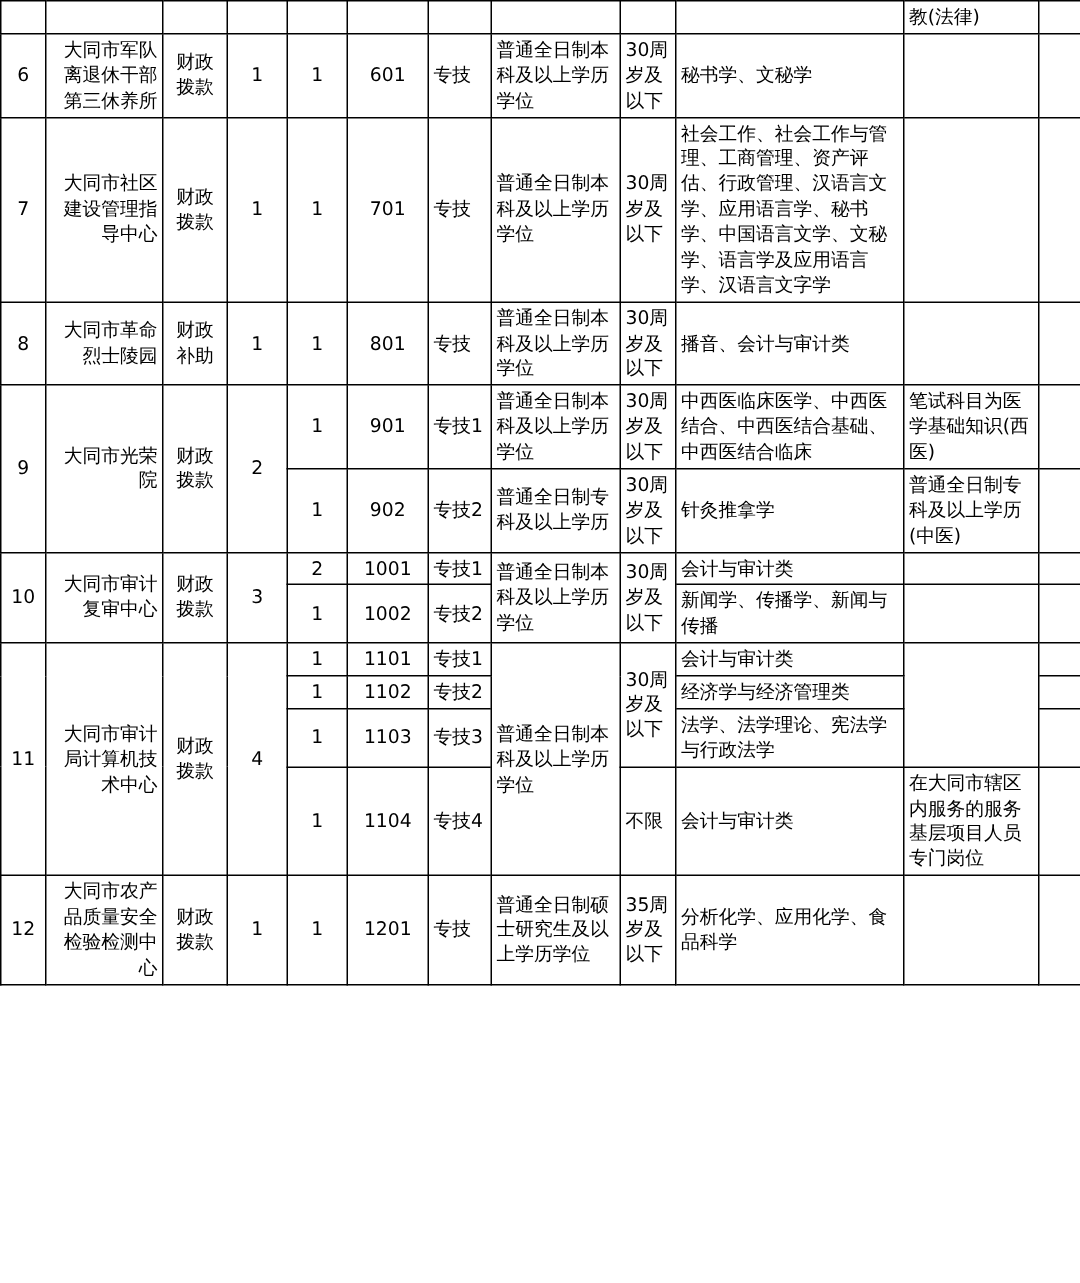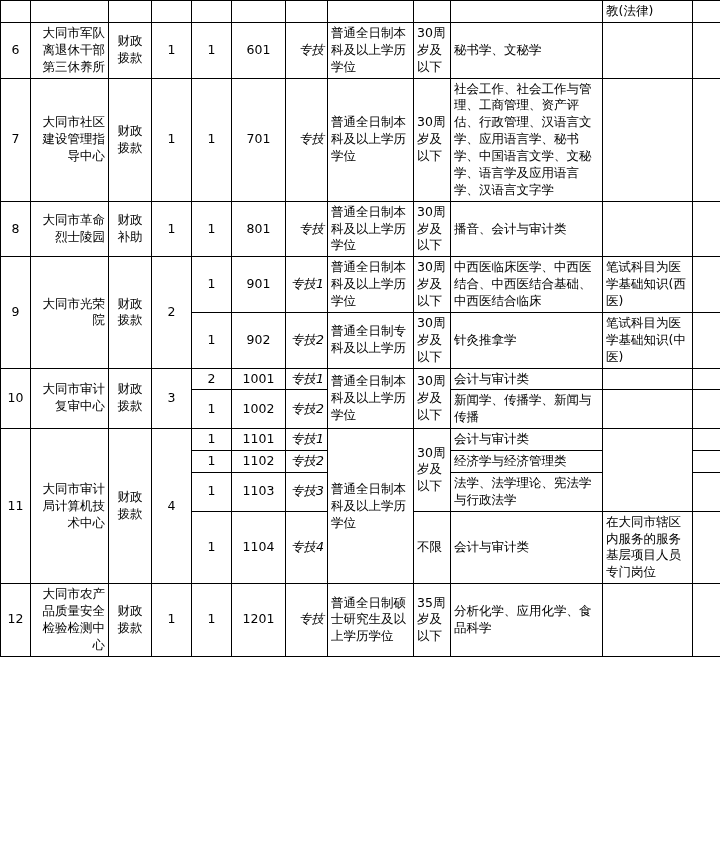"专技" td.c-type { font-style: italic -> none; text-align: right -> left }
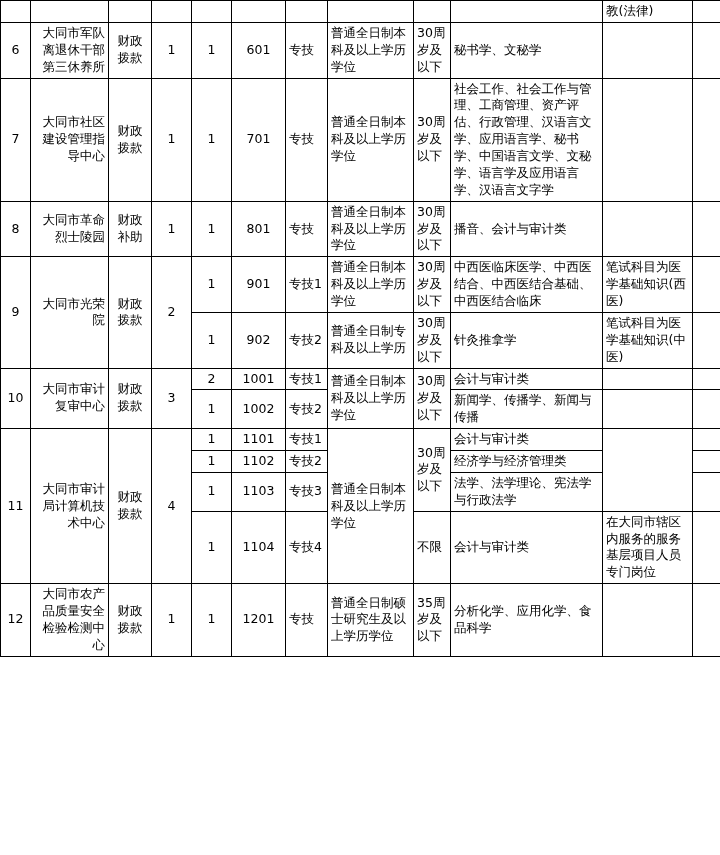"笔试科目为医学基础知识(中医)" td.c-remark { text: 笔试科目为医学基础知识 -> 普通全日制专科及以上学历 }
